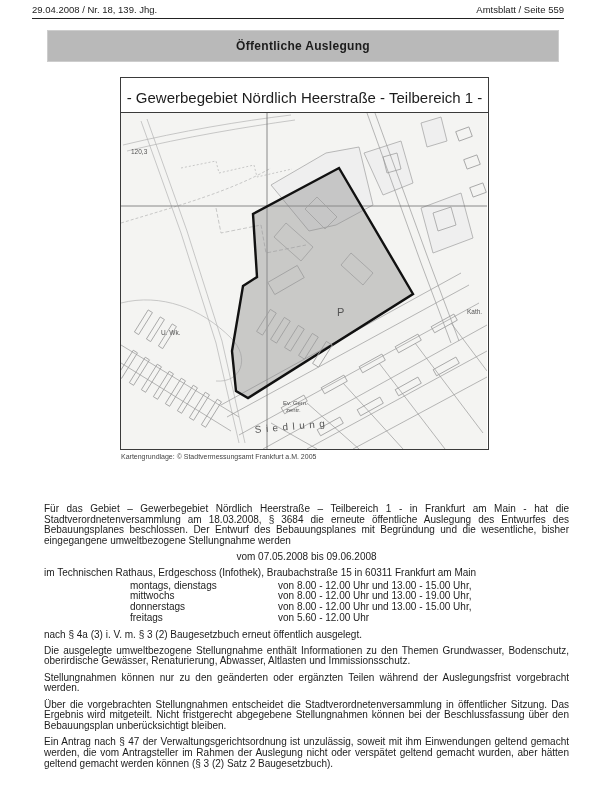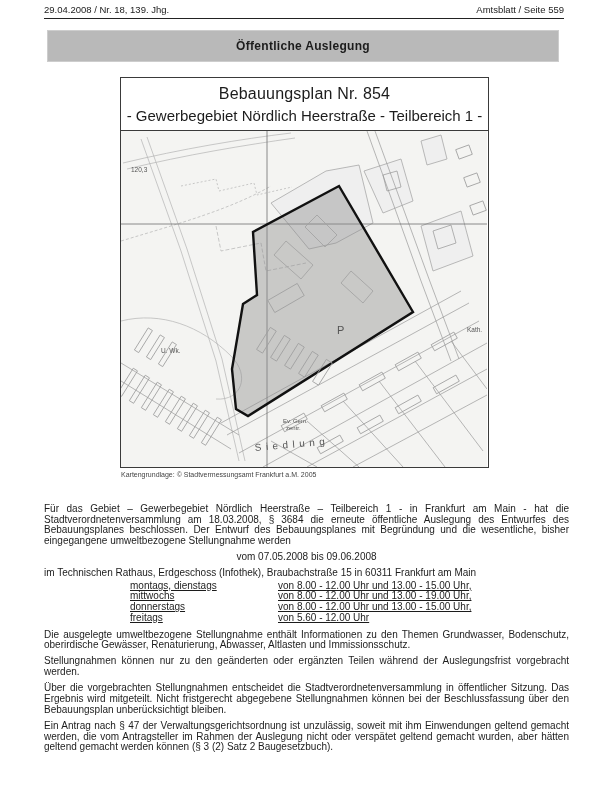"29.04.2008 / Nr. 18, 139." .masthead { left: 44px -> 32px }
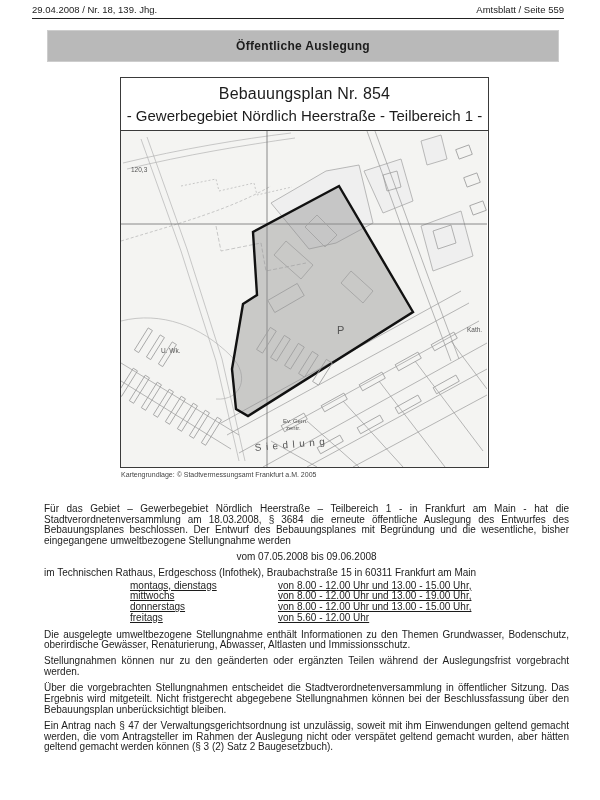"Bebauungsplan Nr. 854" div.t1 { html: <div>Bebauungsplan Nr. 854</div> -> none }
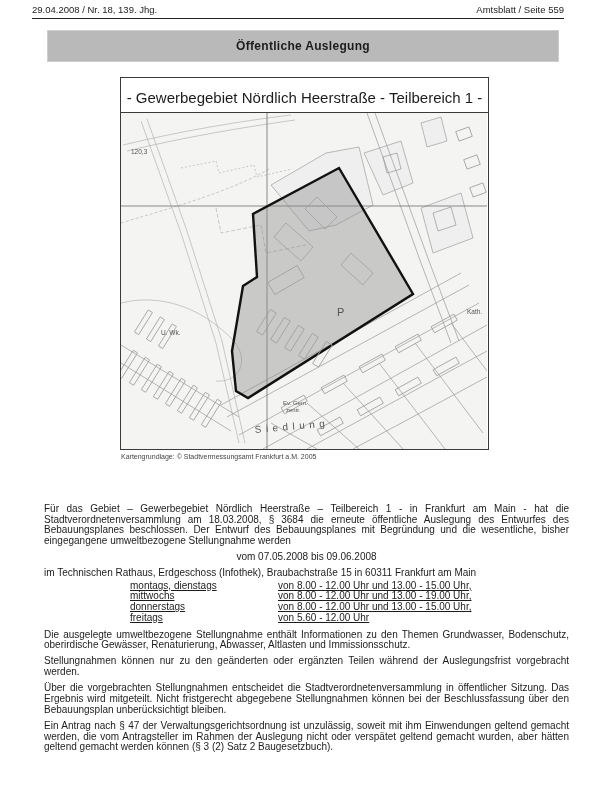"montags, dienstags" .srow { text-decoration: underline -> none }
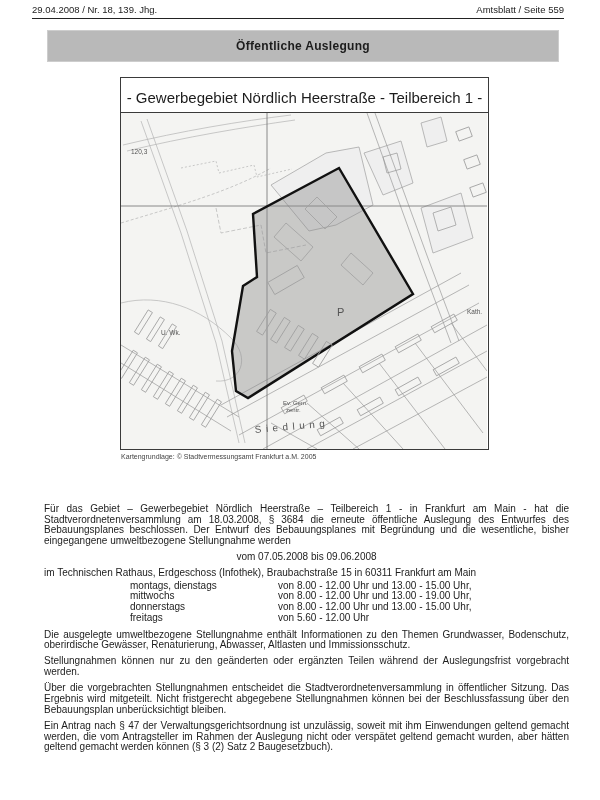"nach § 4a (3) i." p { html: none -> <p>nach § 4a (3) i. V. m. § 3 (2) Baugesetzbuch erneut öffentlich ausgelegt.</p> }
